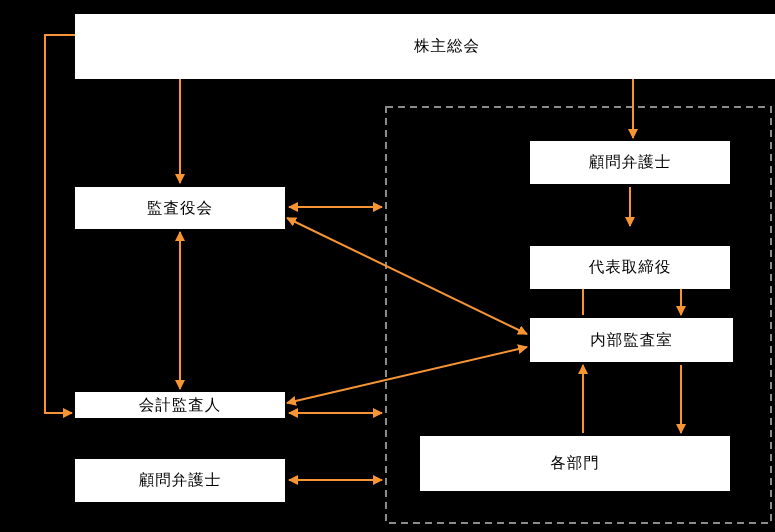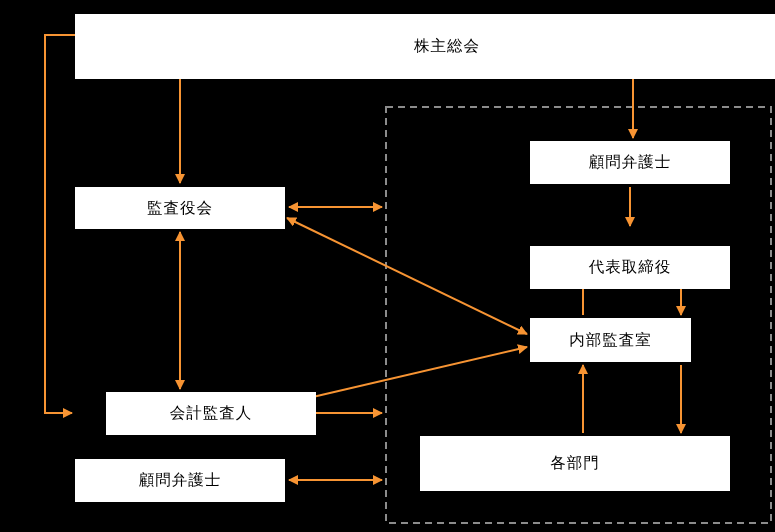"内部監査室" .node-internal-audit { width: 161px -> 203px }
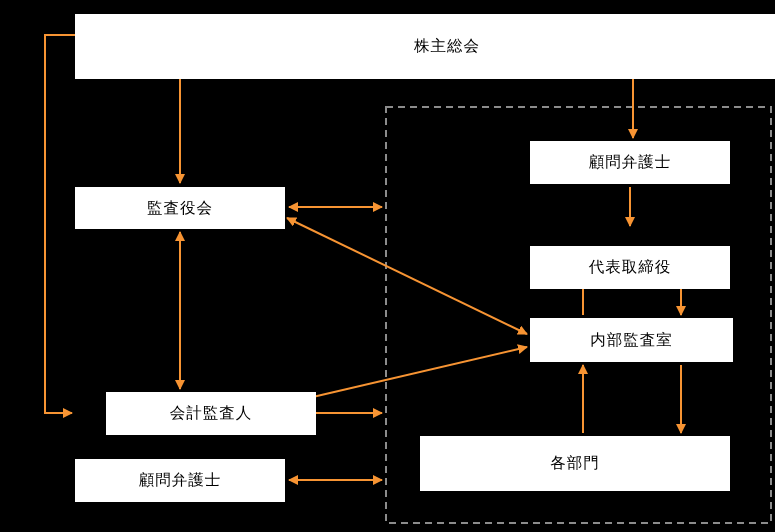"会計監査人" .node-accounting-auditor { height: 43px -> 26px; margin-left: 31px -> none }
